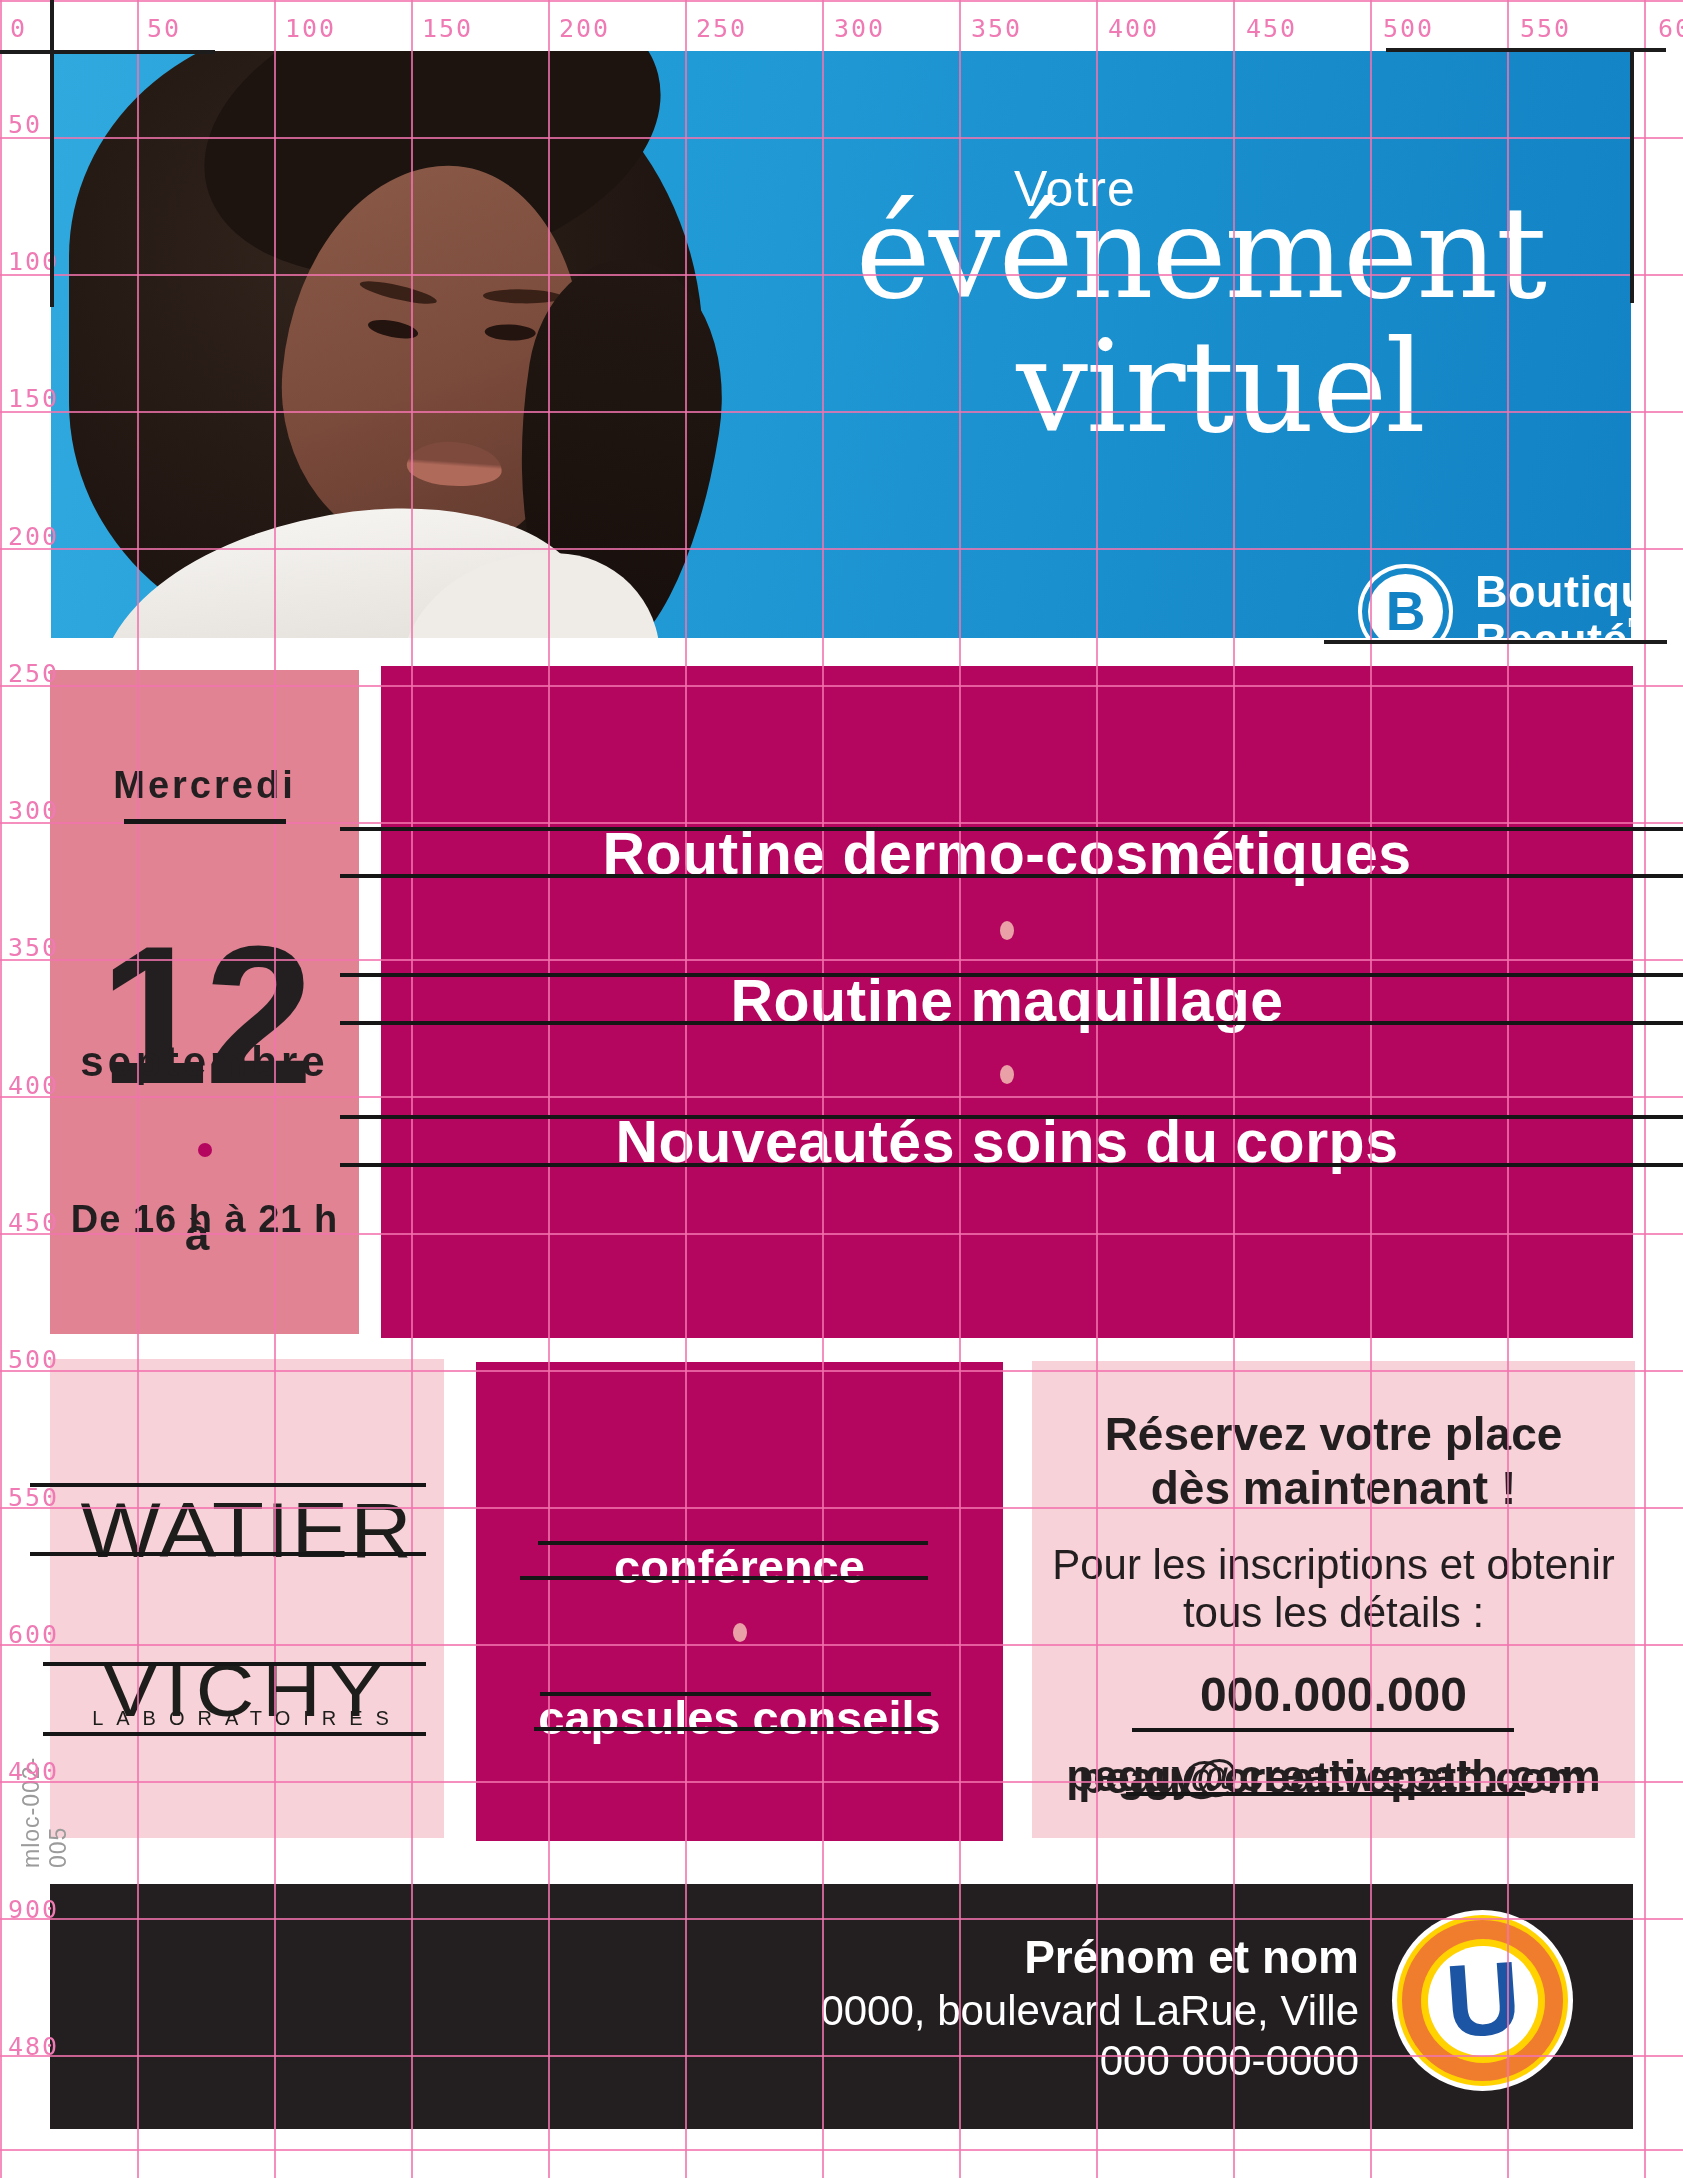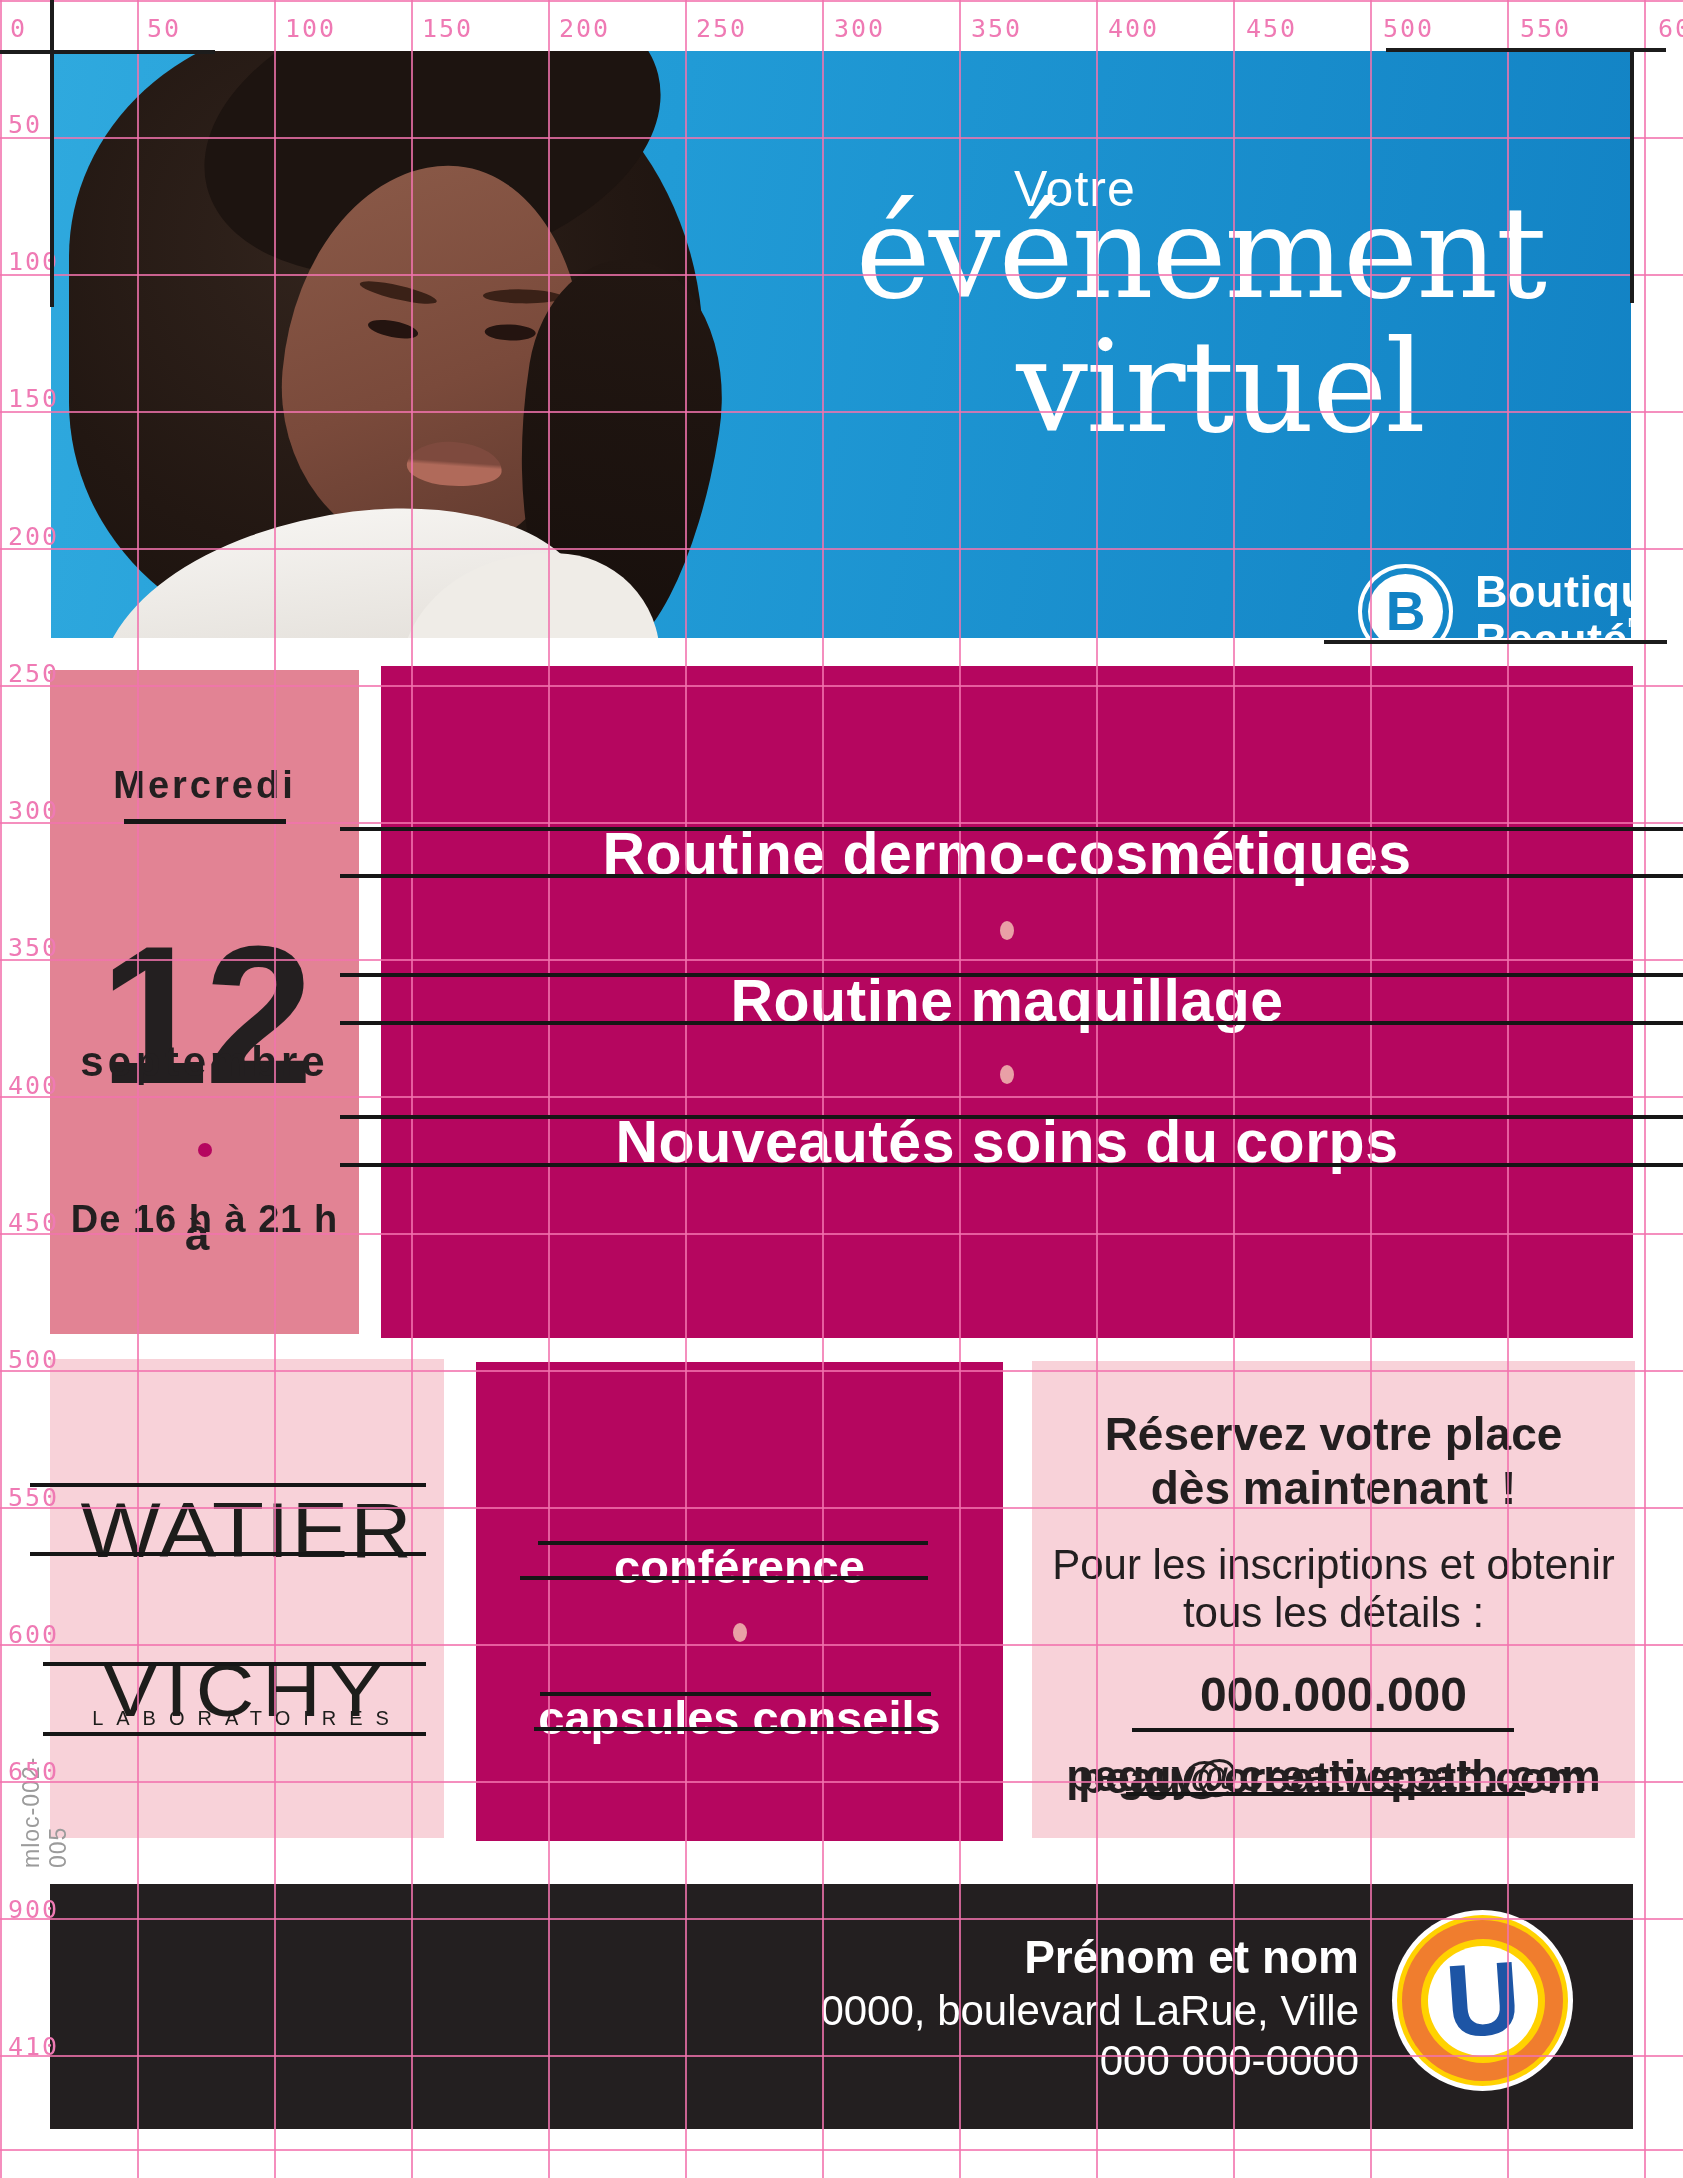"650" div.ruler-label { text: 650 -> 490 }
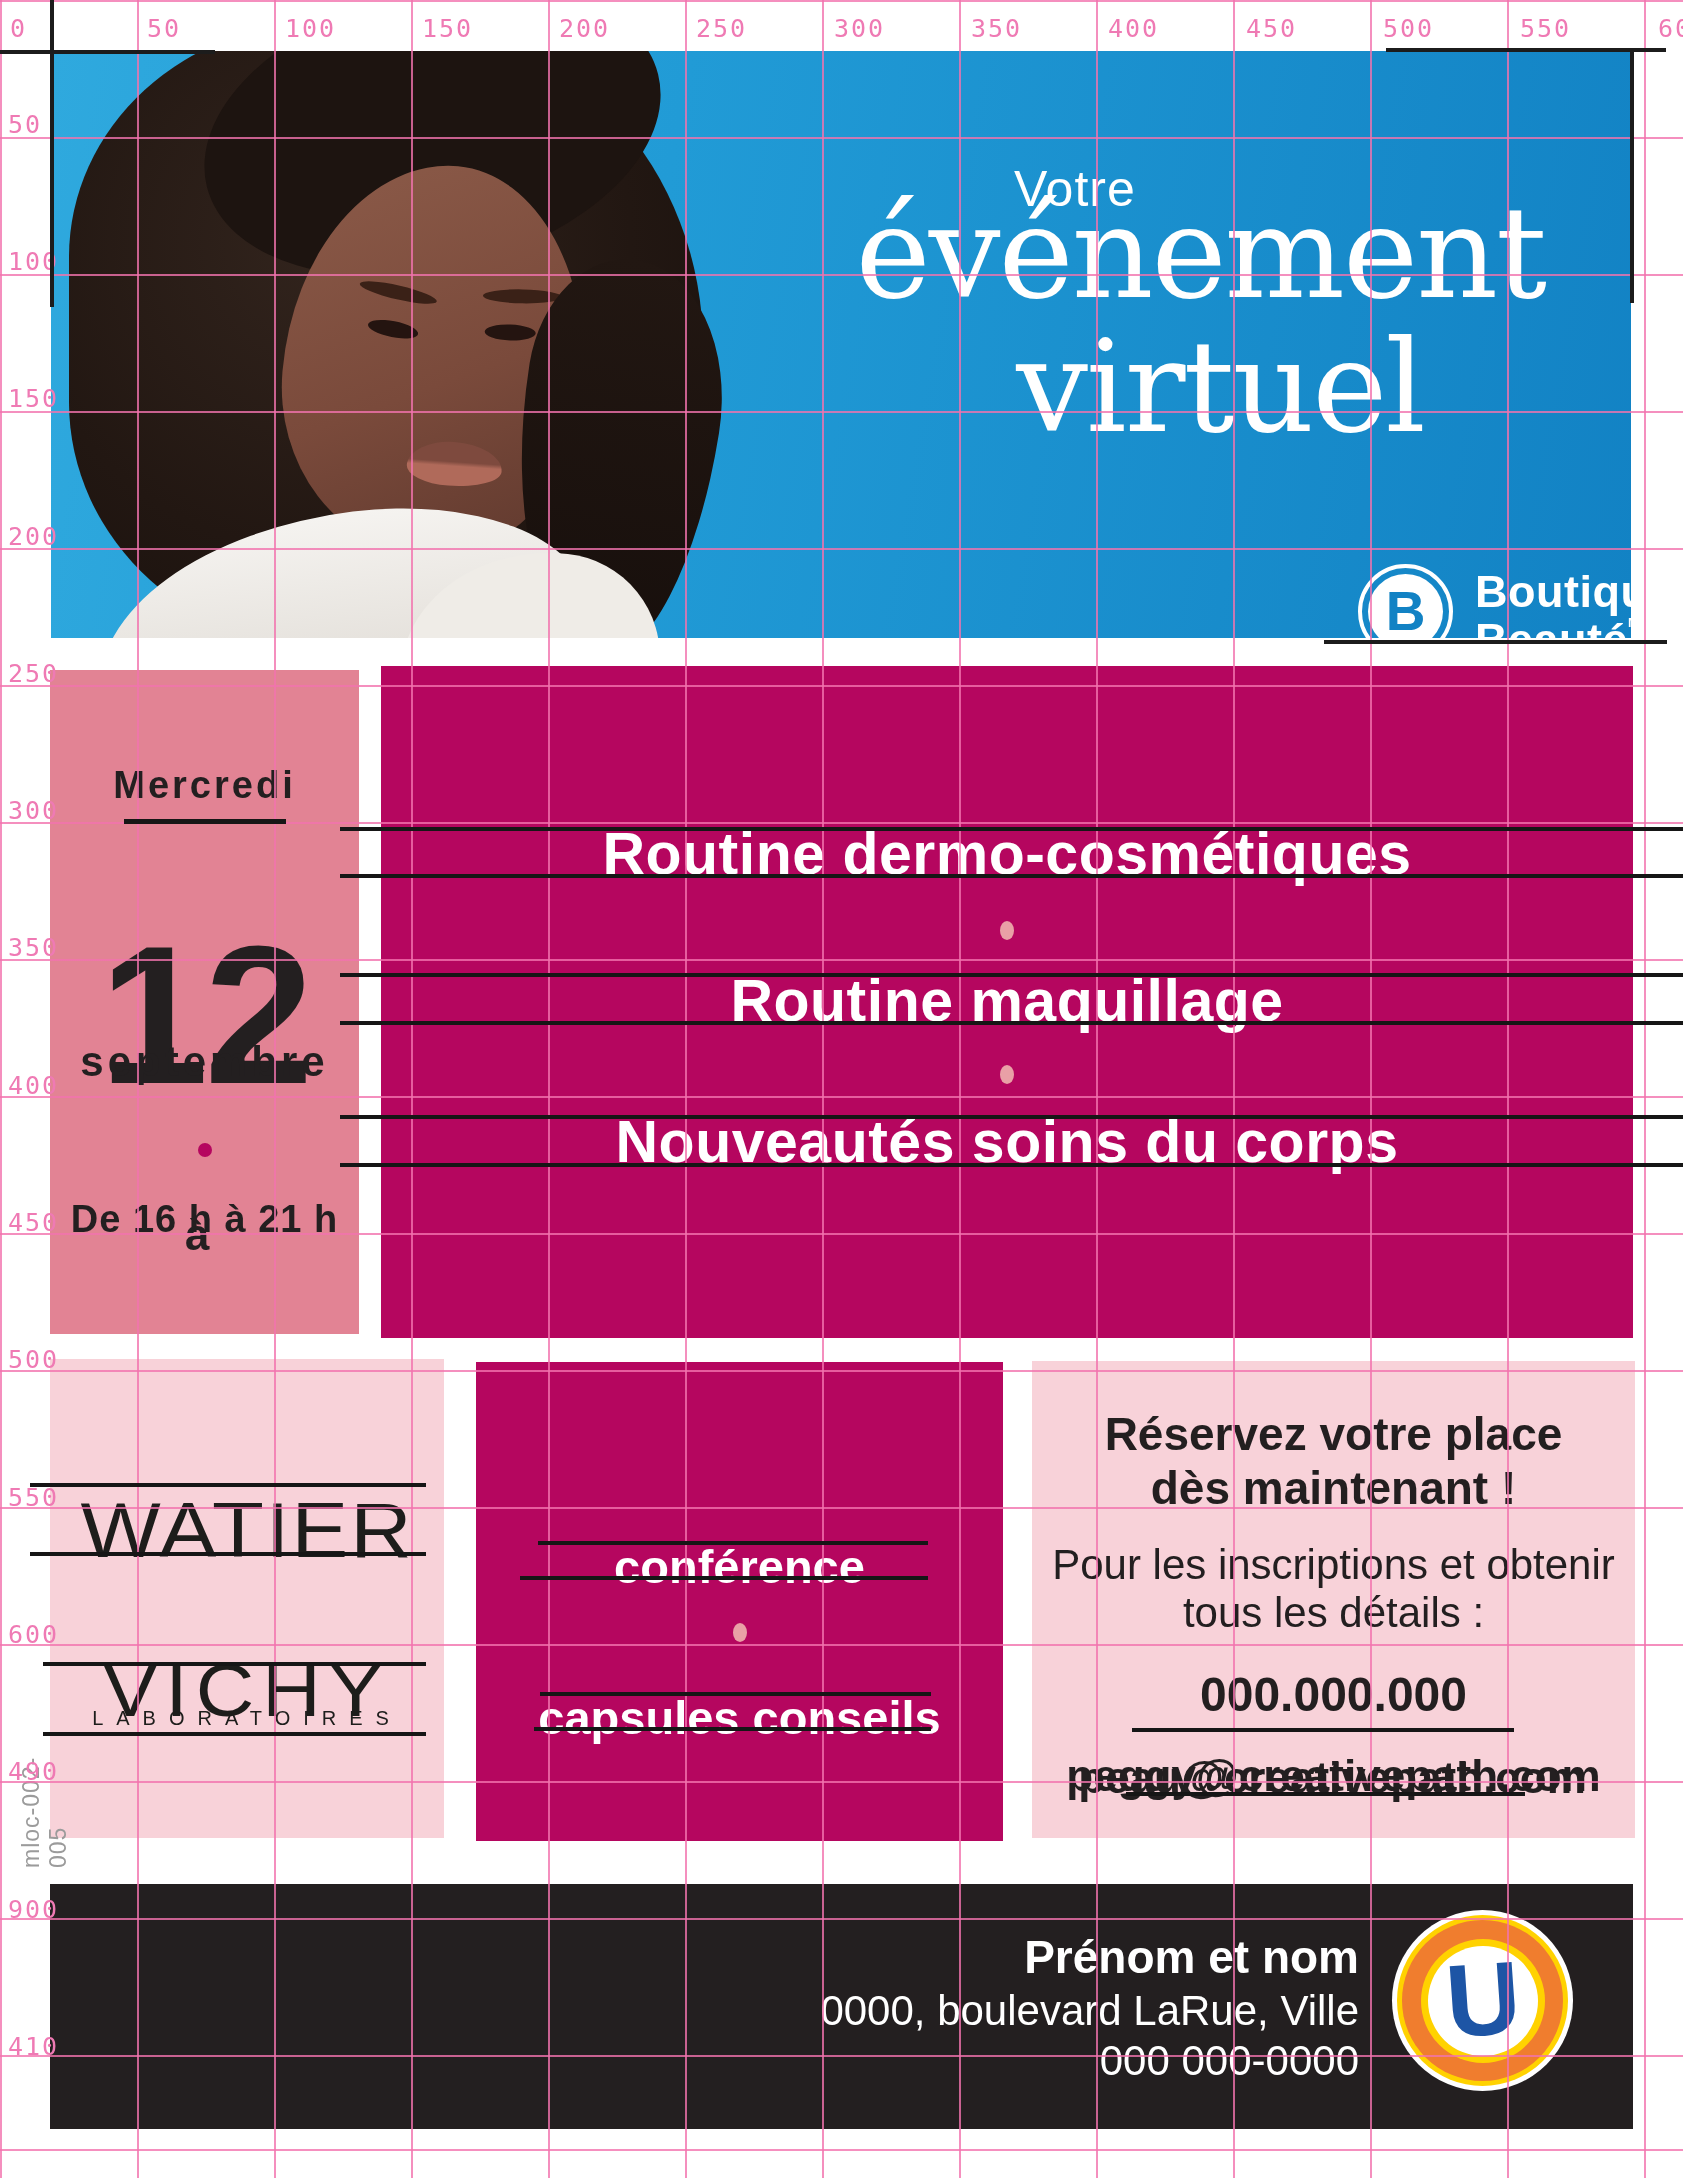"410" div.ruler-label { text: 410 -> 480 }
